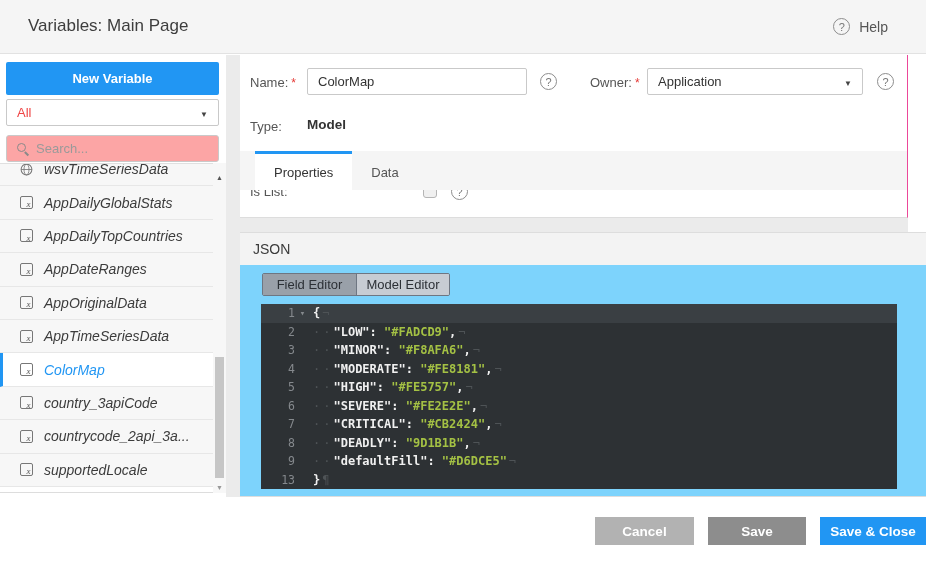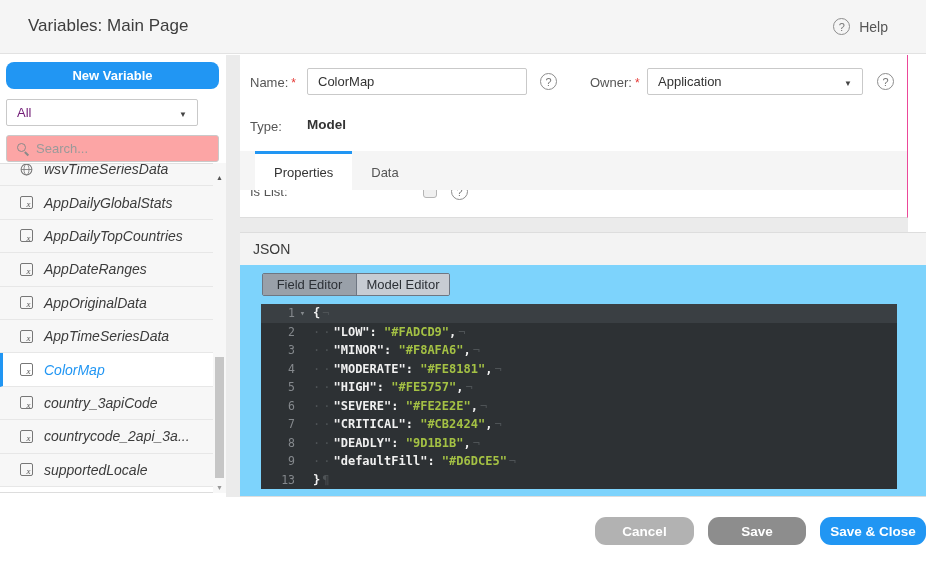"New Variable" .btn-new { border-radius: 8px -> 2px; height: 27px -> 33px }
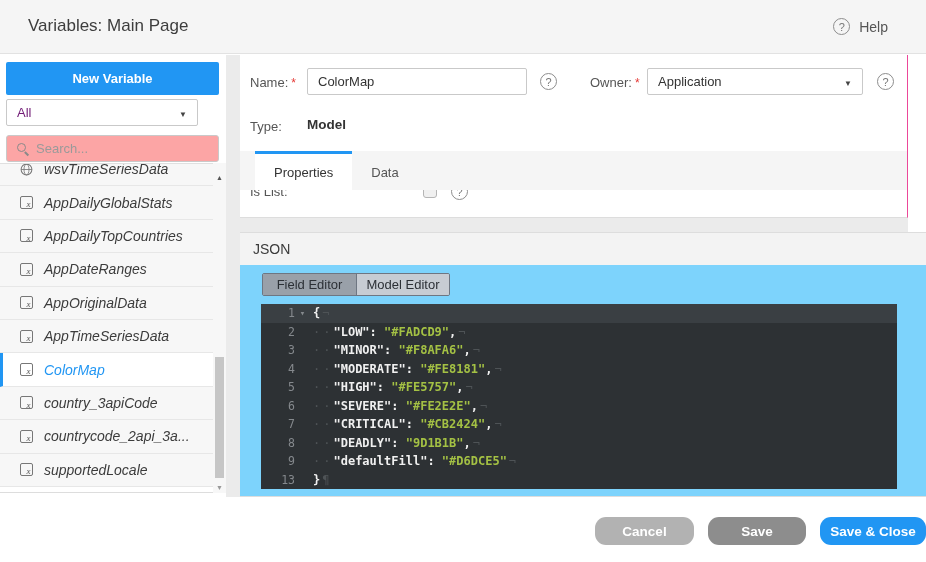"All" .filter-select { color: #701a75 -> #ef4444; width: 192px -> 213px }
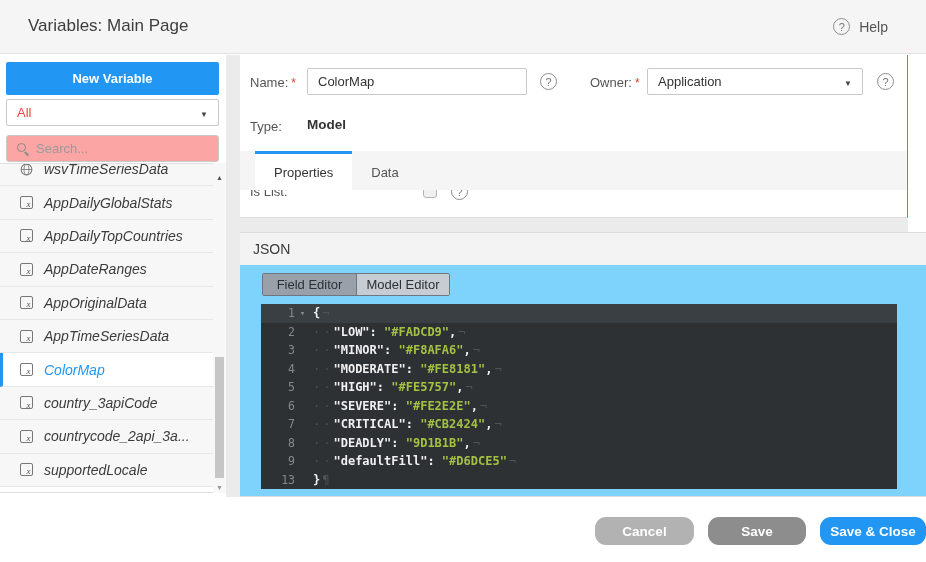"Cancel" .btn { border-radius: 11px -> 0 }
